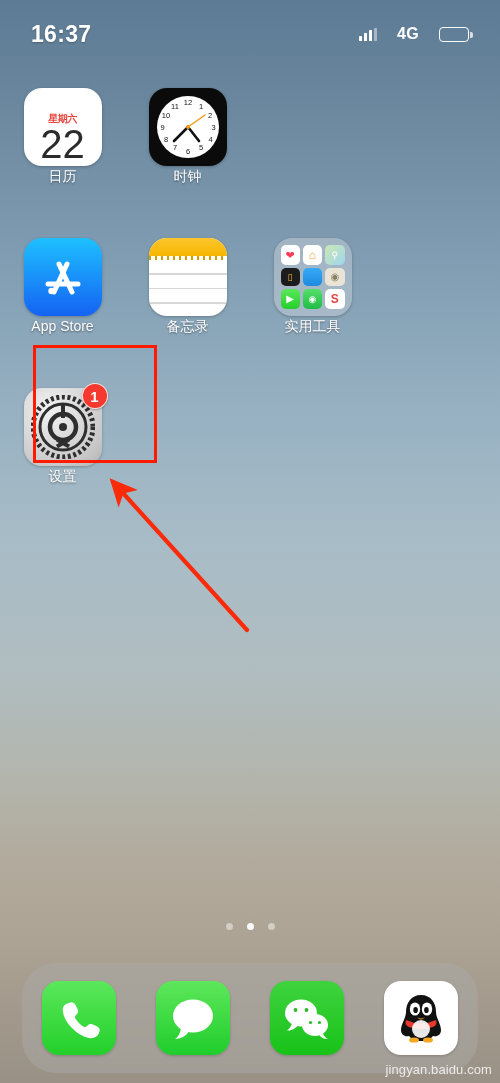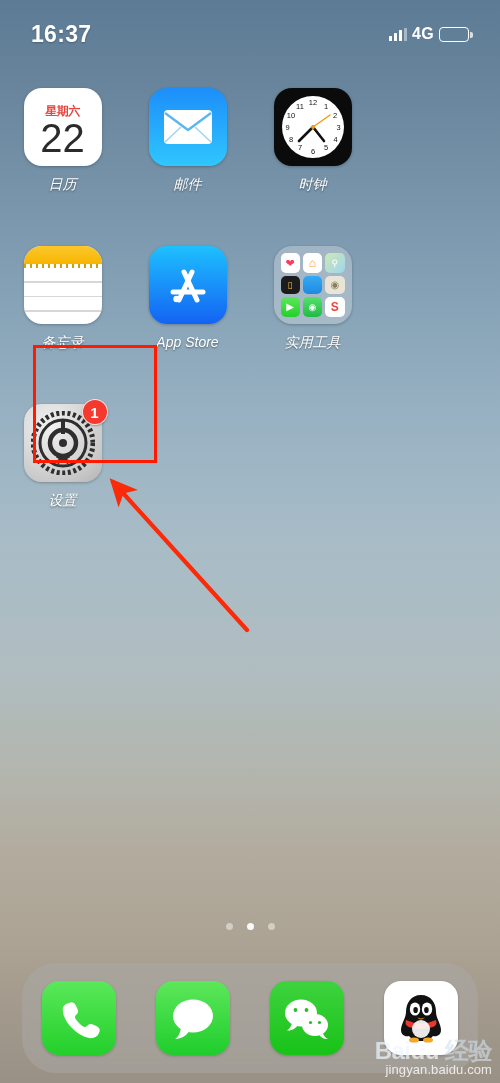"4G" #status-right { gap: 5px -> 20px }
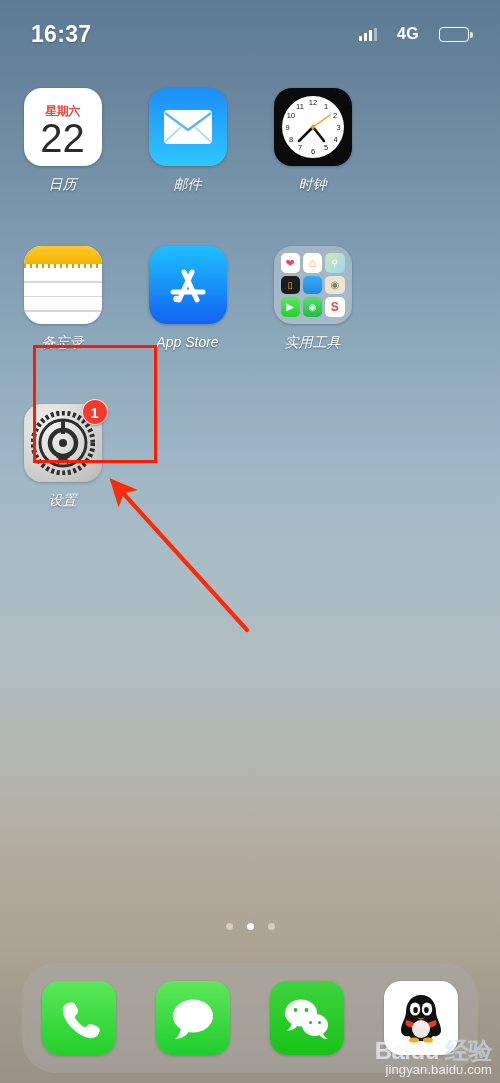"星期六" .cal-dow { font-size: 12px -> 10px; margin-top: 15px -> 24px }
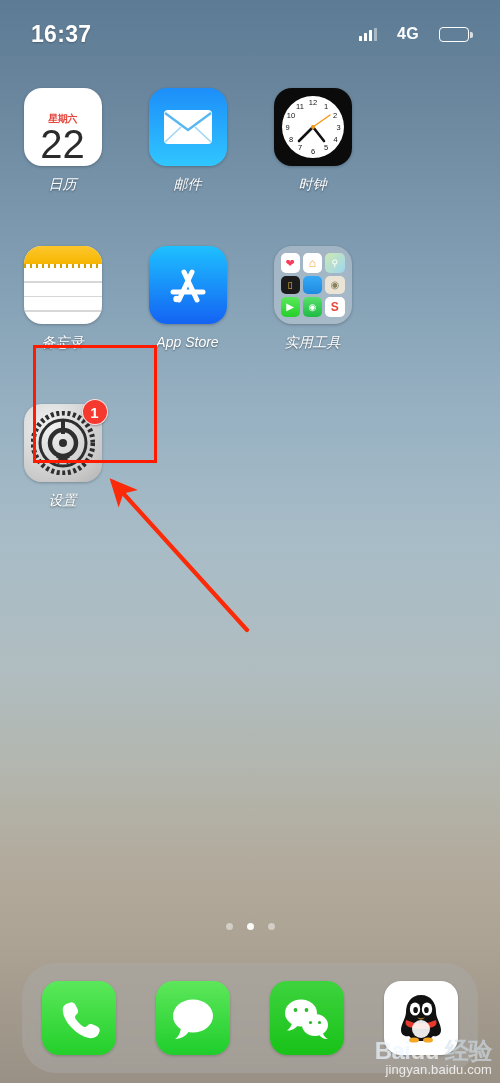"日历" .lbl { font-style: italic -> none; margin-top: 10px -> 2px }
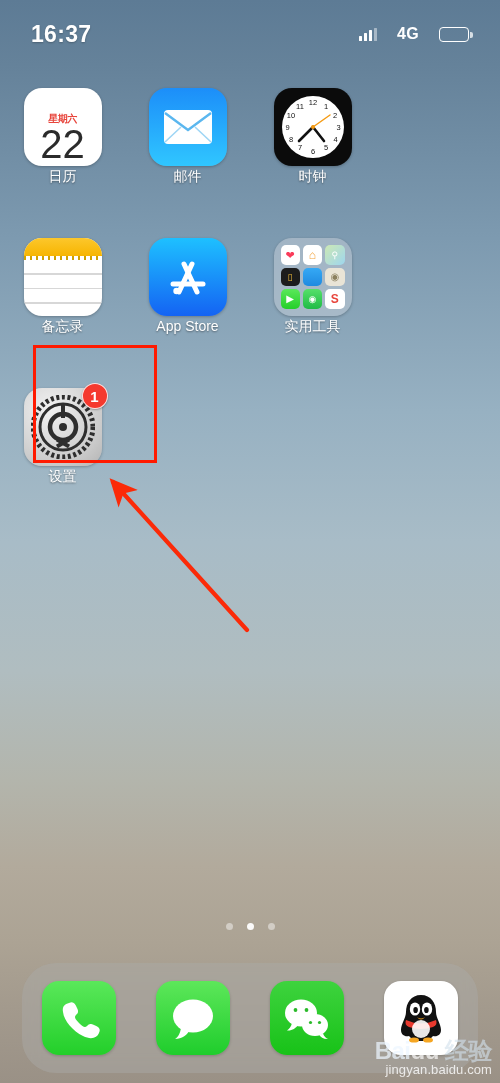"邮件" div.cell { html: <div> <div> <div> <svg> <rect></rect> <path></path> <path></path> </svg> </div> </div> <div>邮件</div> </div> -> none }
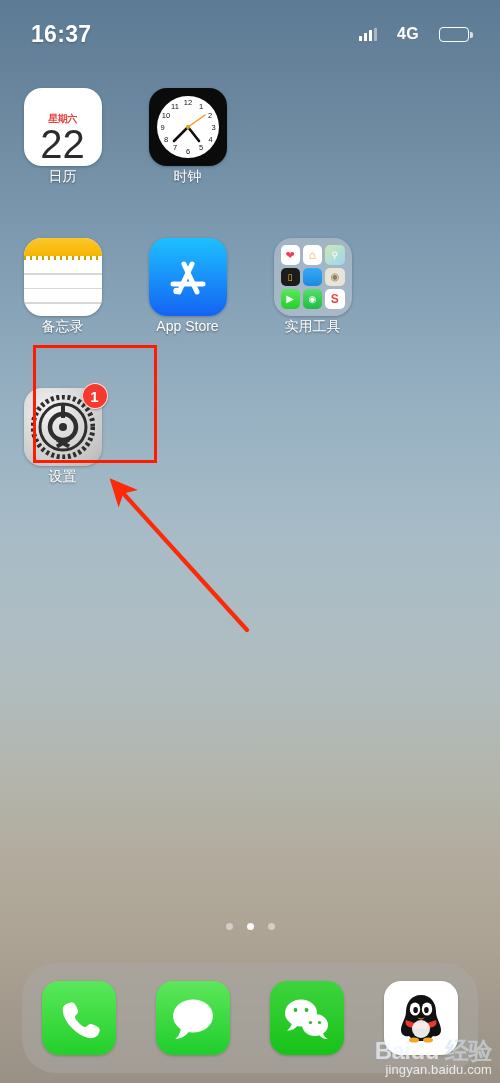"备忘录" div.cell { order: before "App Store" -> after "App Store" }
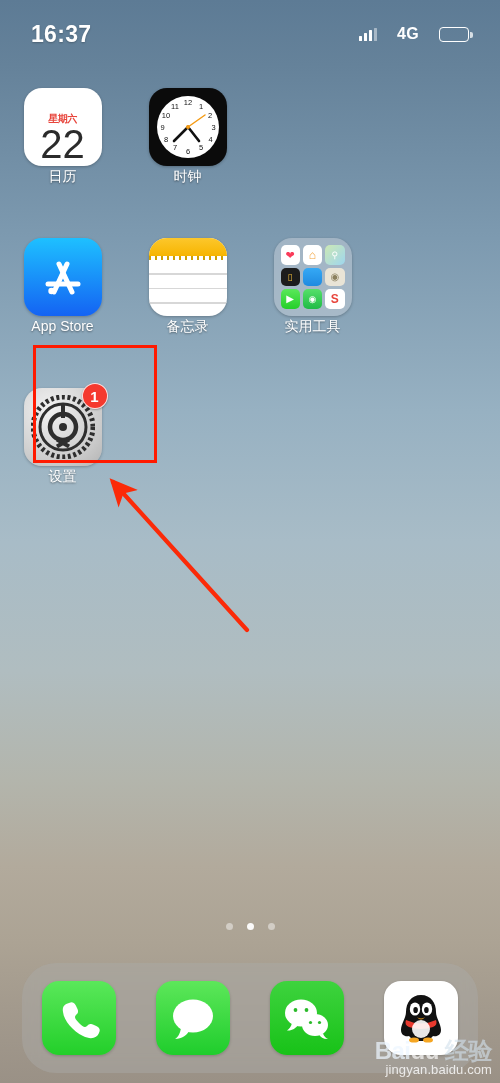"Baidu 经验" div { html: <div> <span>Bai</span><span>du</span> <span>经验</span> </div> -> none }
